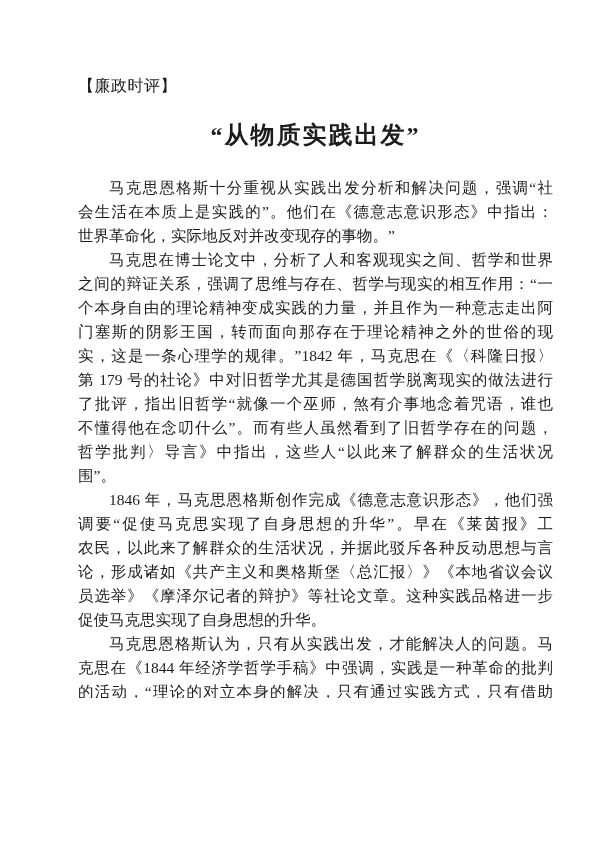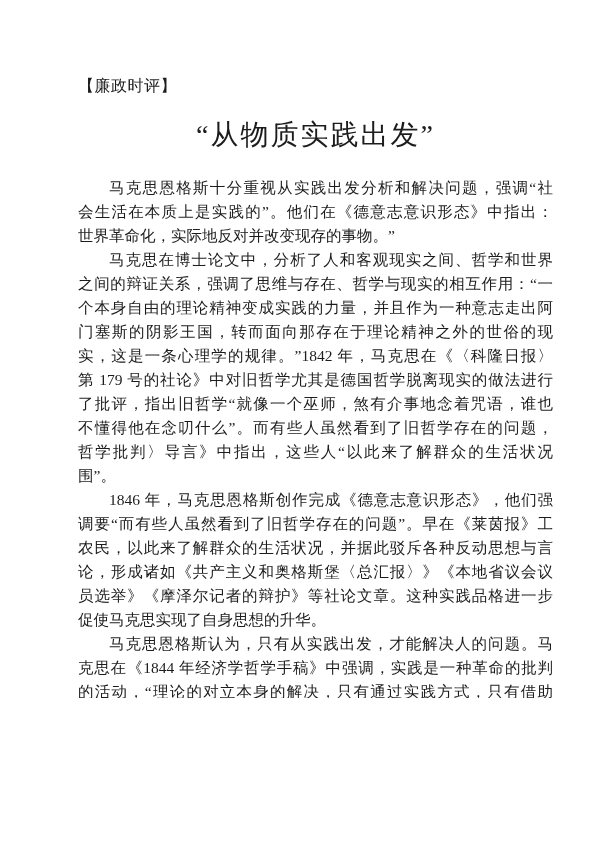"“从物质实践出发”" .doc-title { font-size: 28px -> 24px; font-weight: normal -> bold }
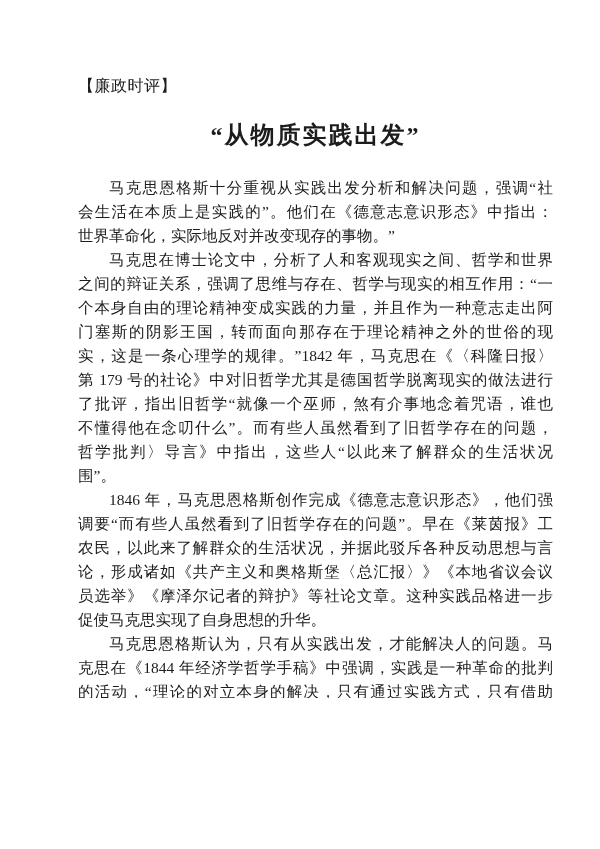"调要“而有些人虽然看到了旧哲学存在的问题”。早在《莱茵报》工" div.line { text: 而有些人虽然看到了旧哲学存在的问题 -> 促使马克思实现了自身思想的升华 }
